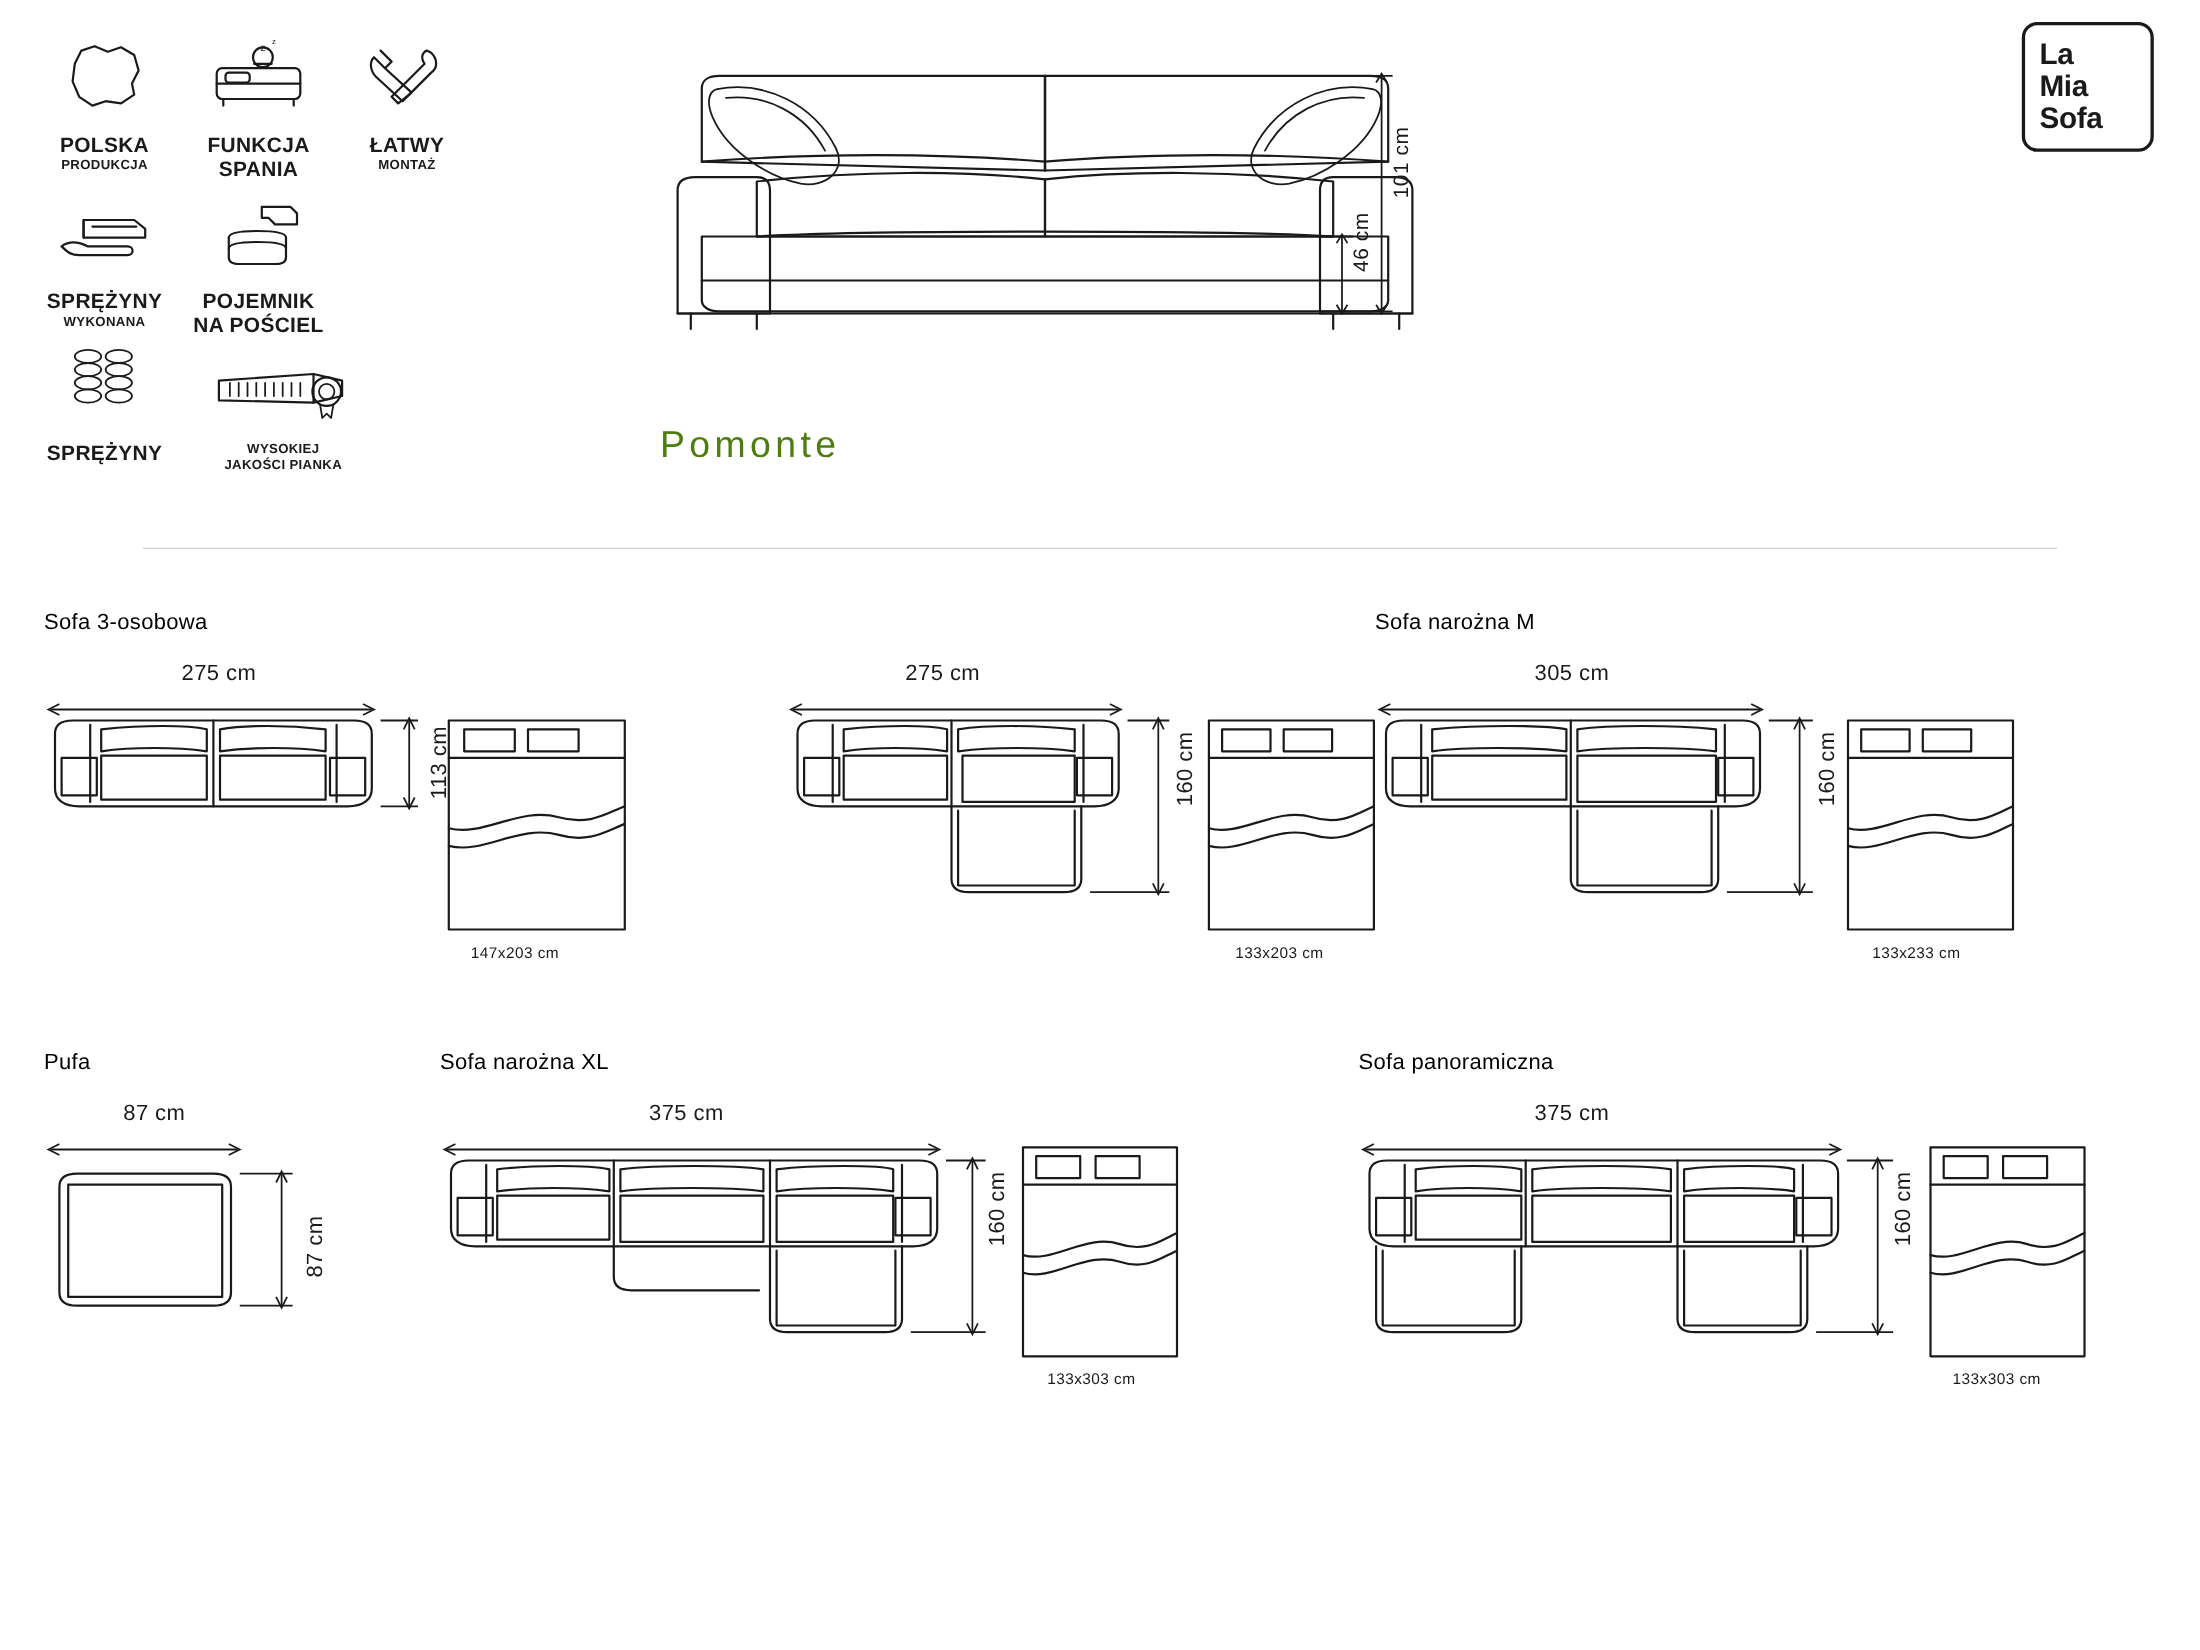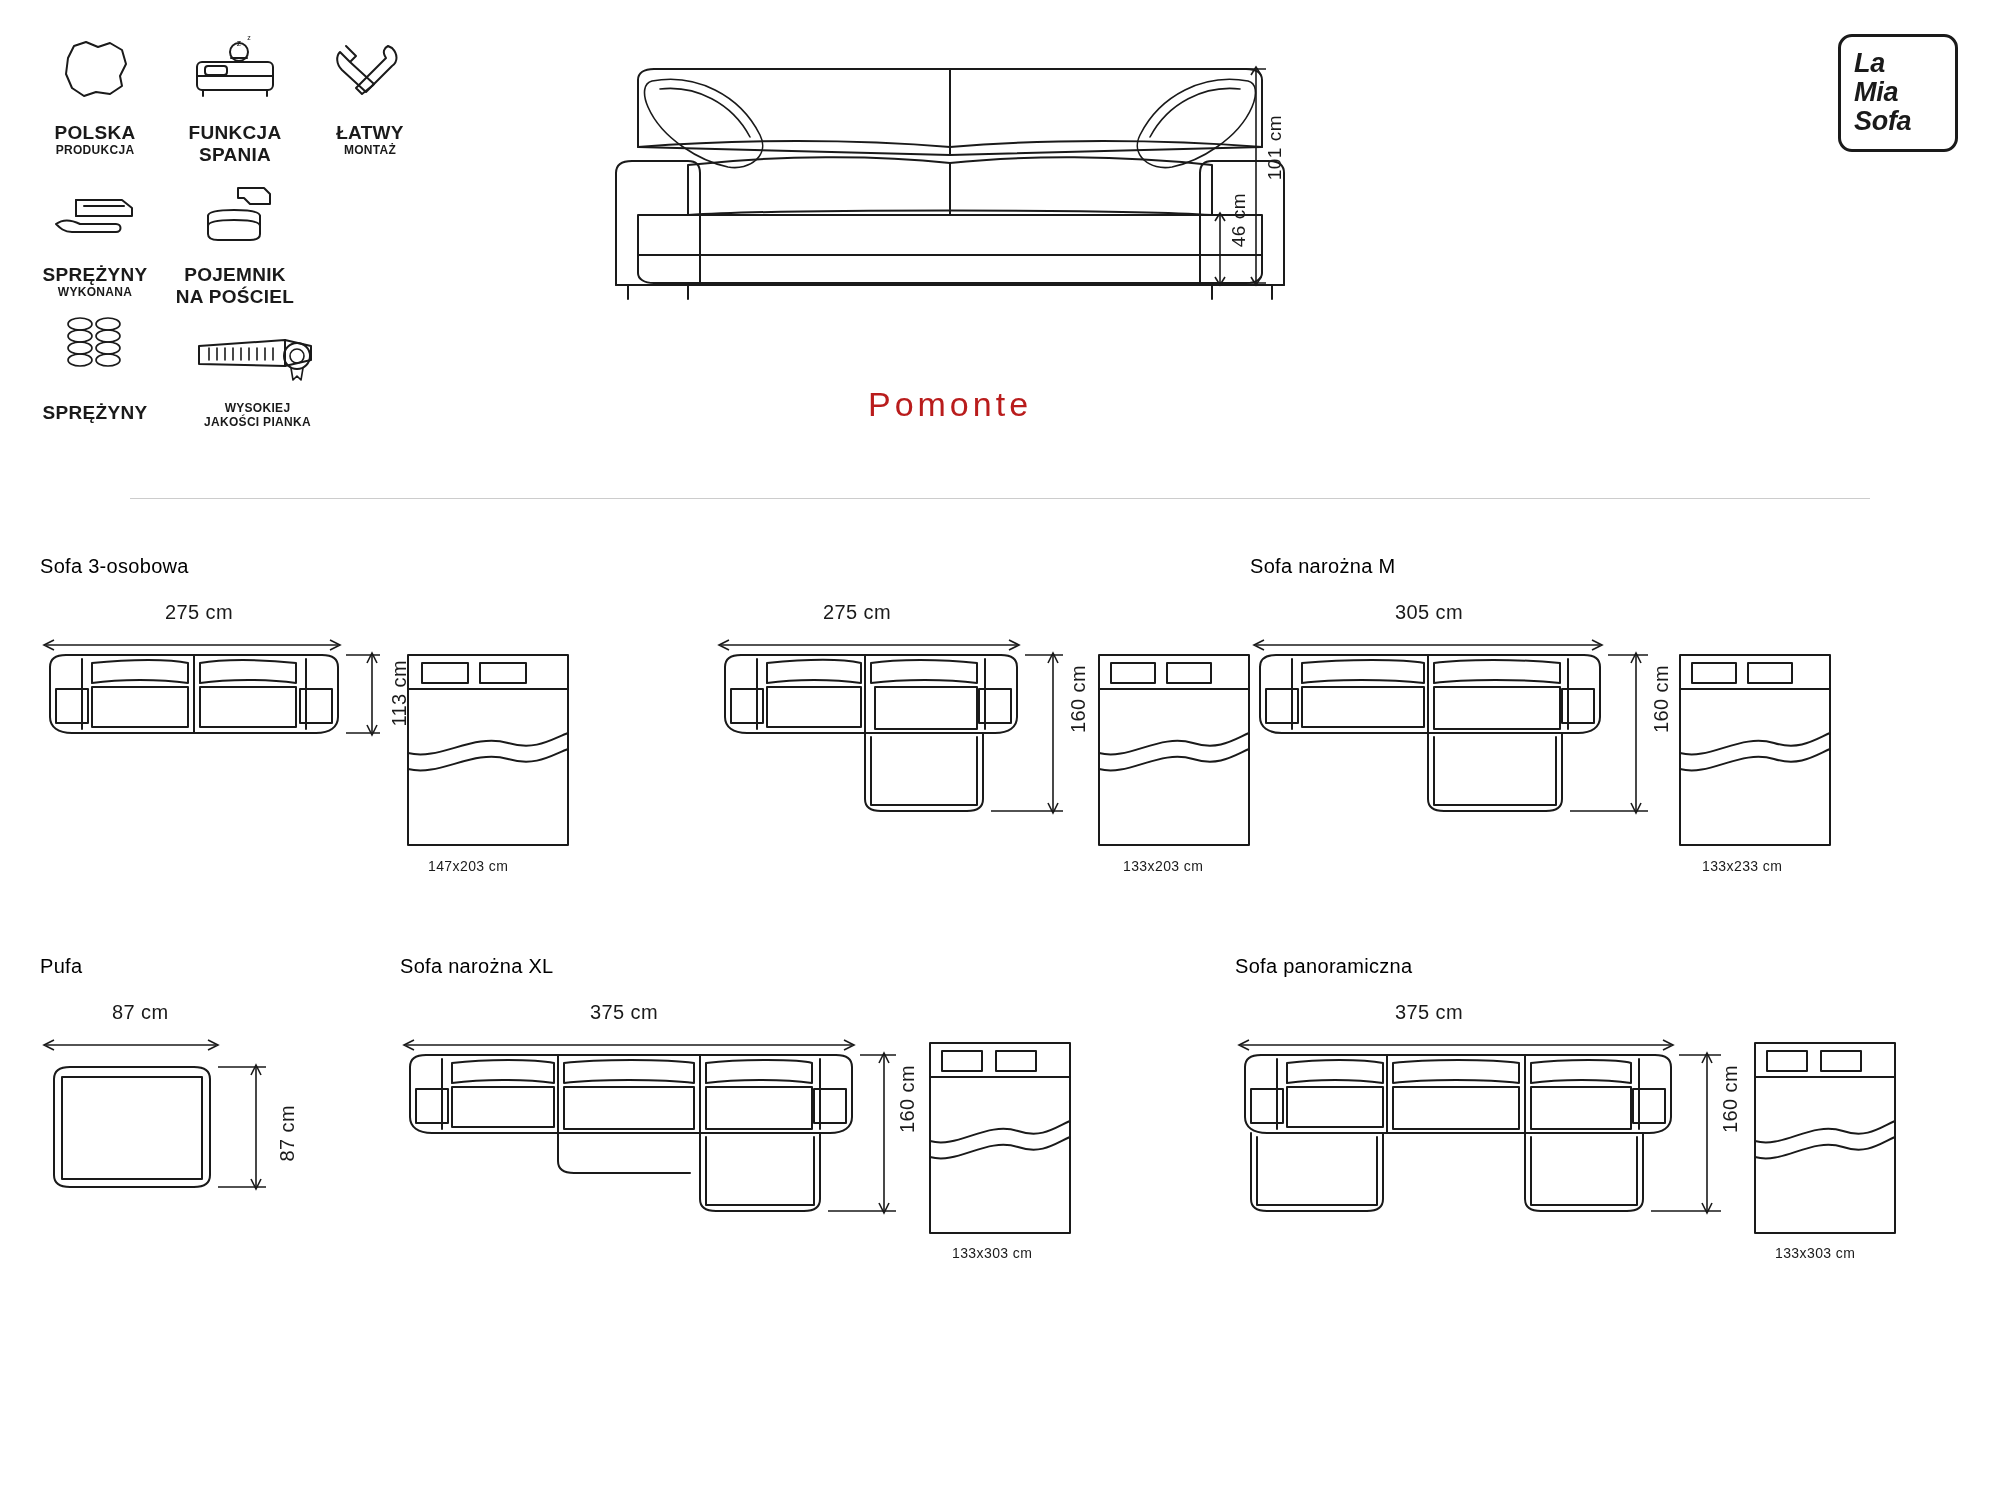"La" #logo { font-style: italic -> none; top: 34px -> 20px }
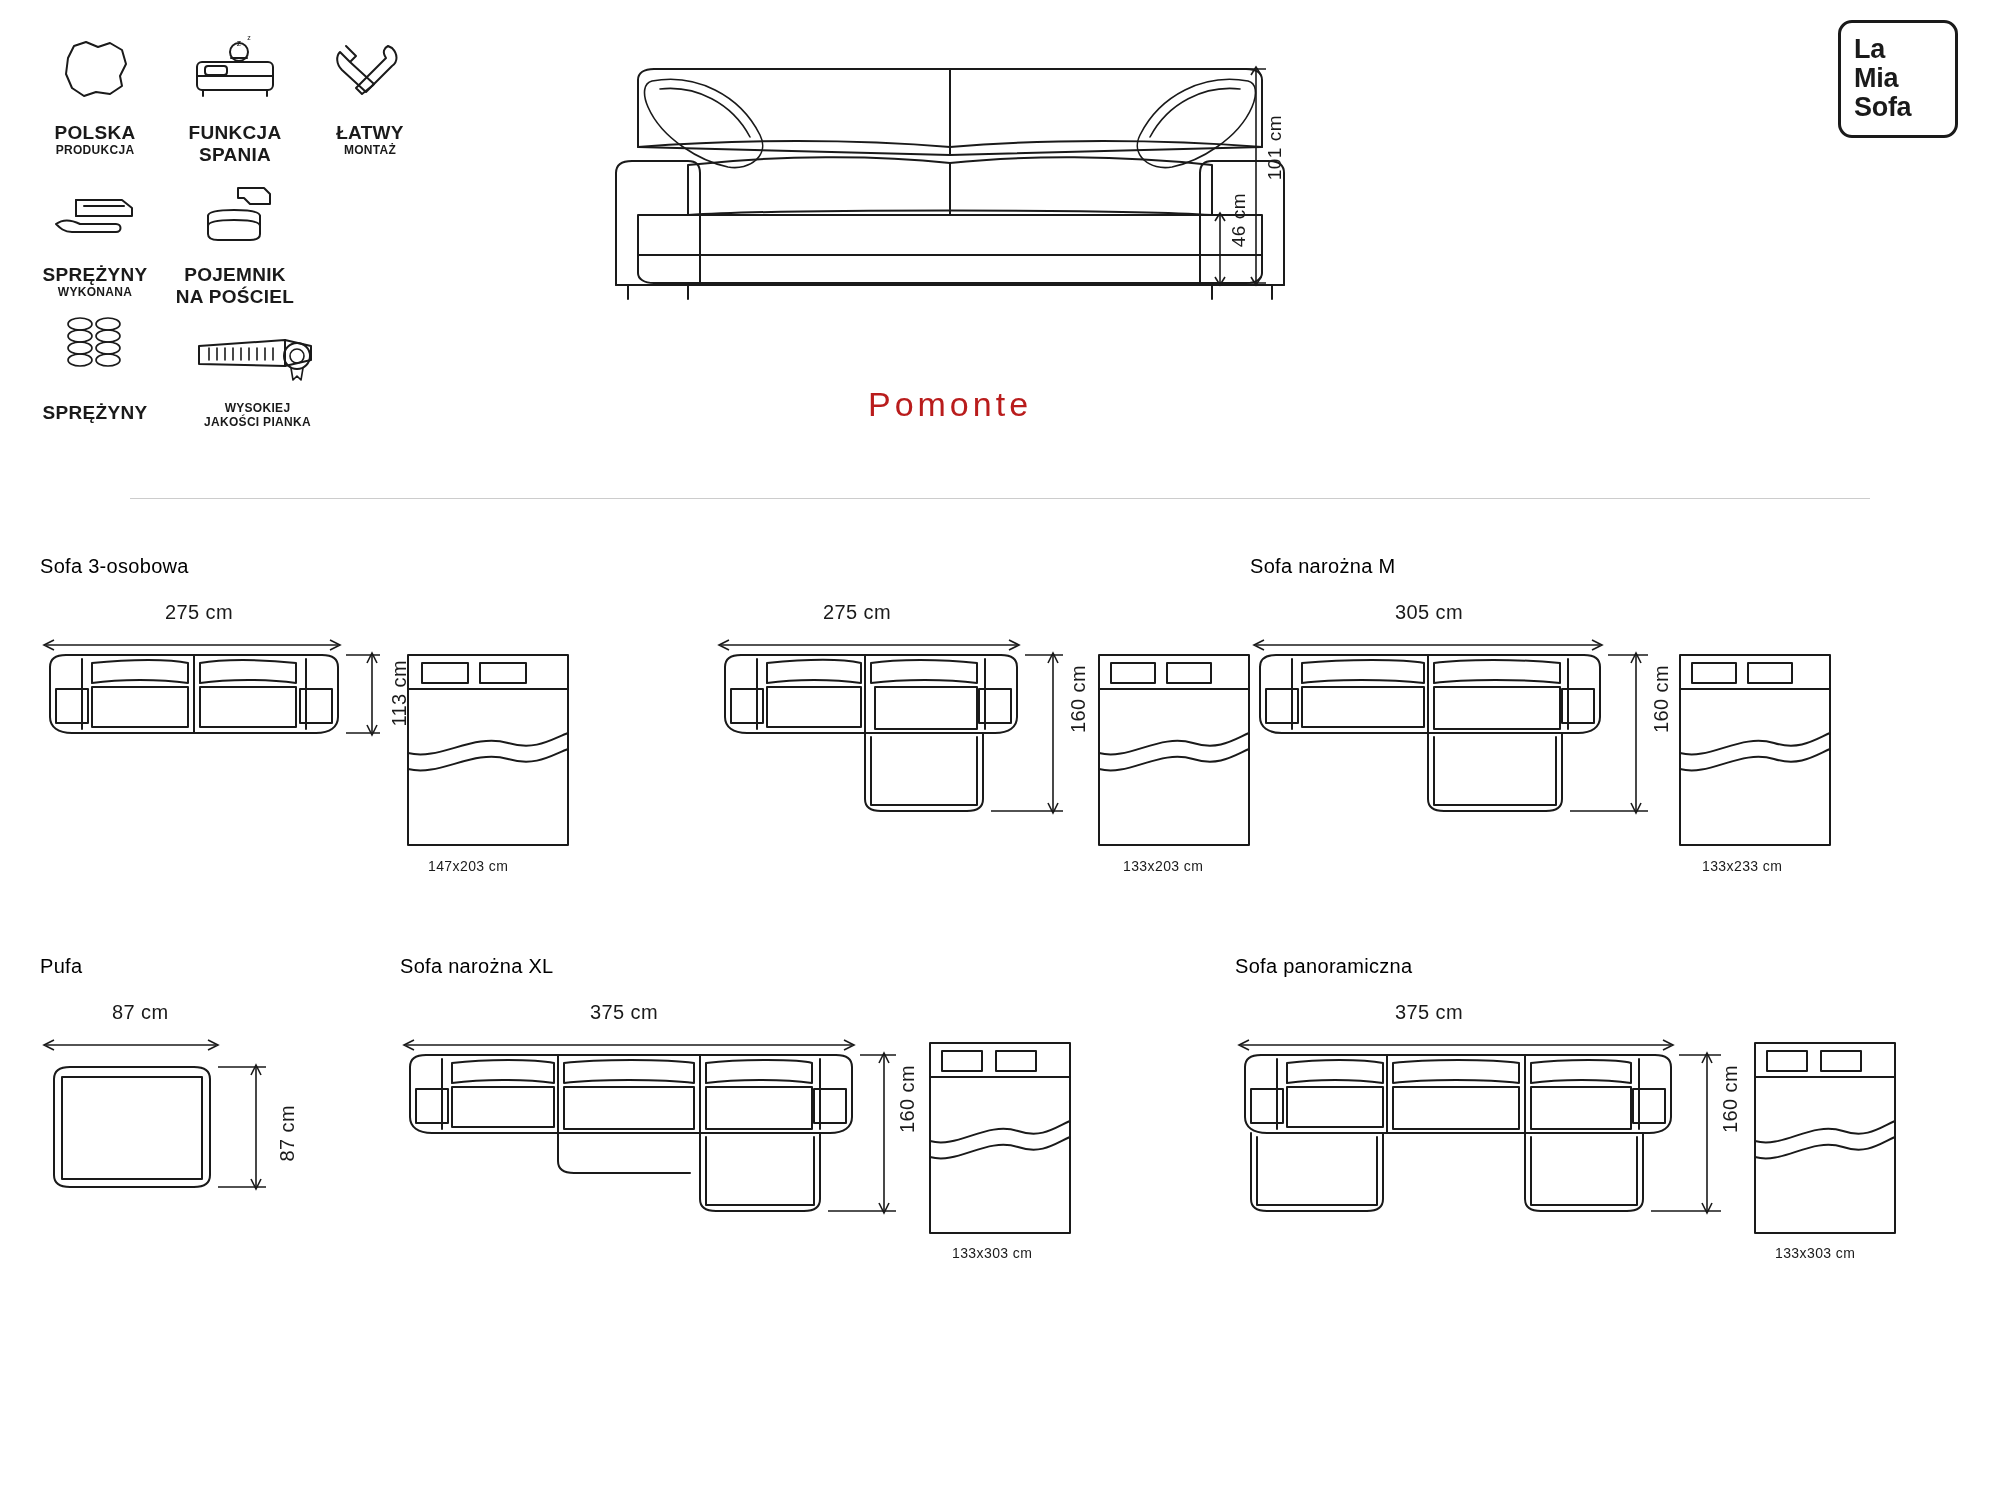"Pomonte" #hero-title { color: #b91c1c -> #4d7c0f; text-align: center -> none }
